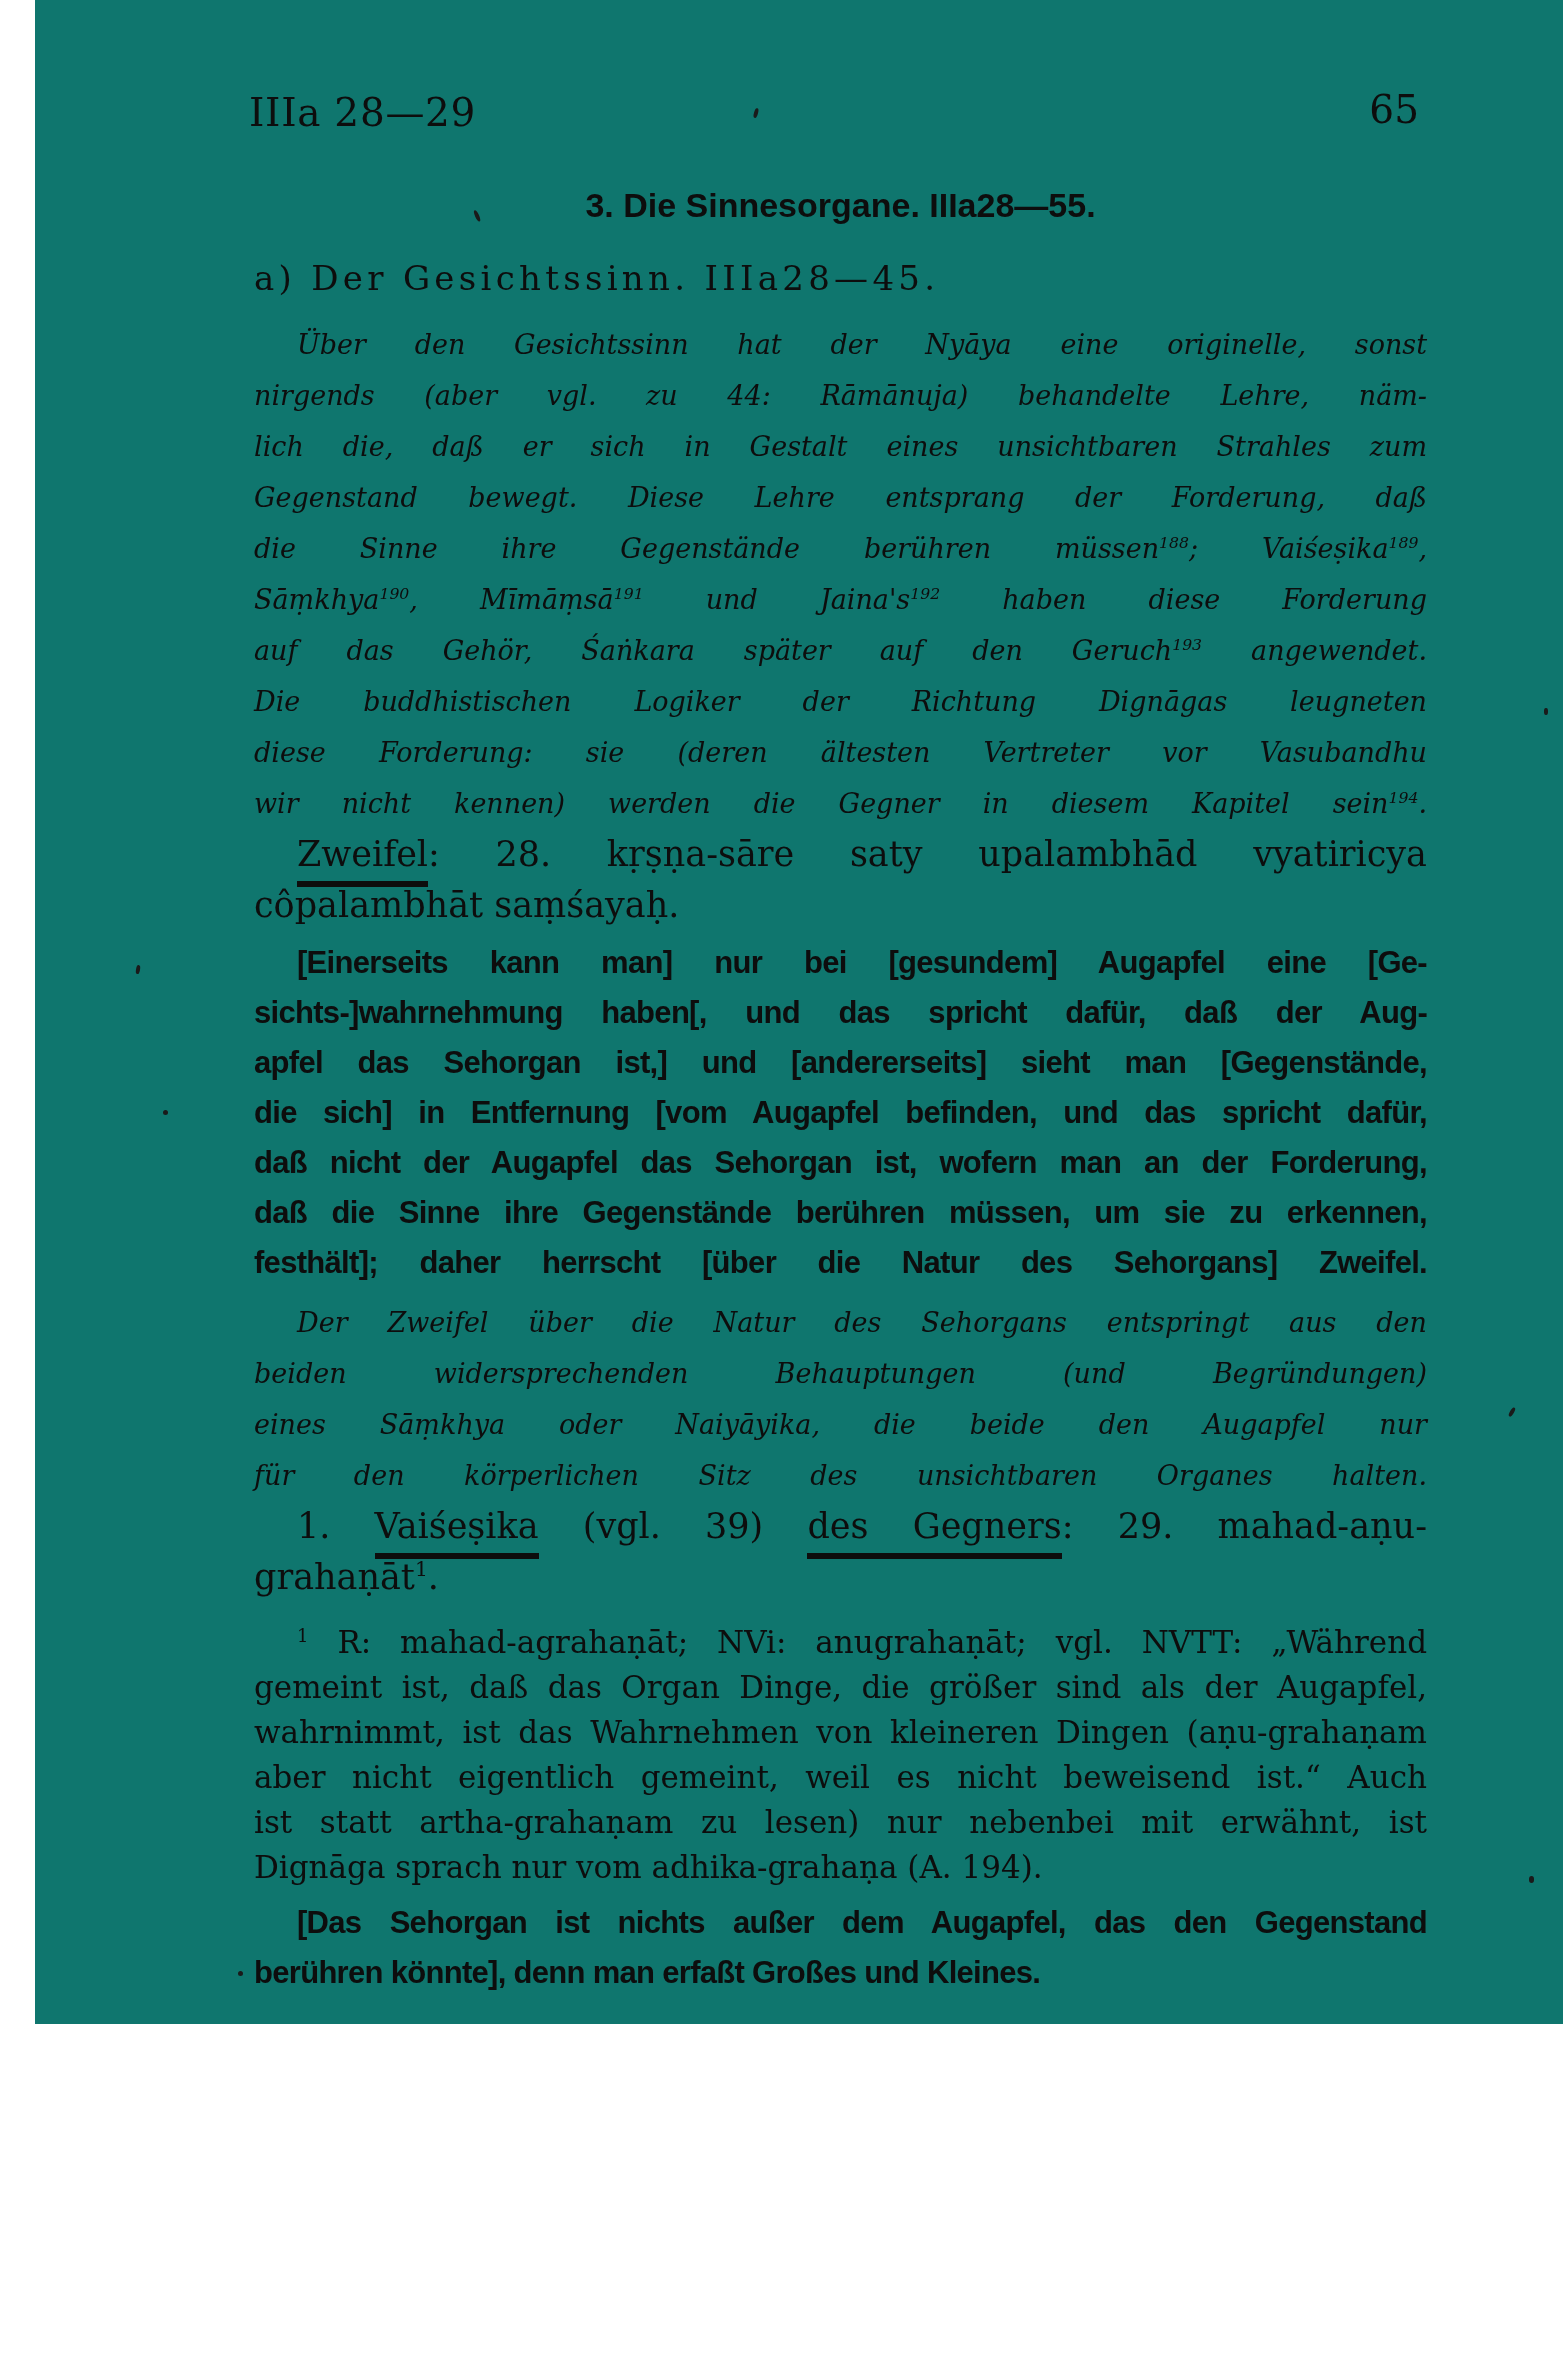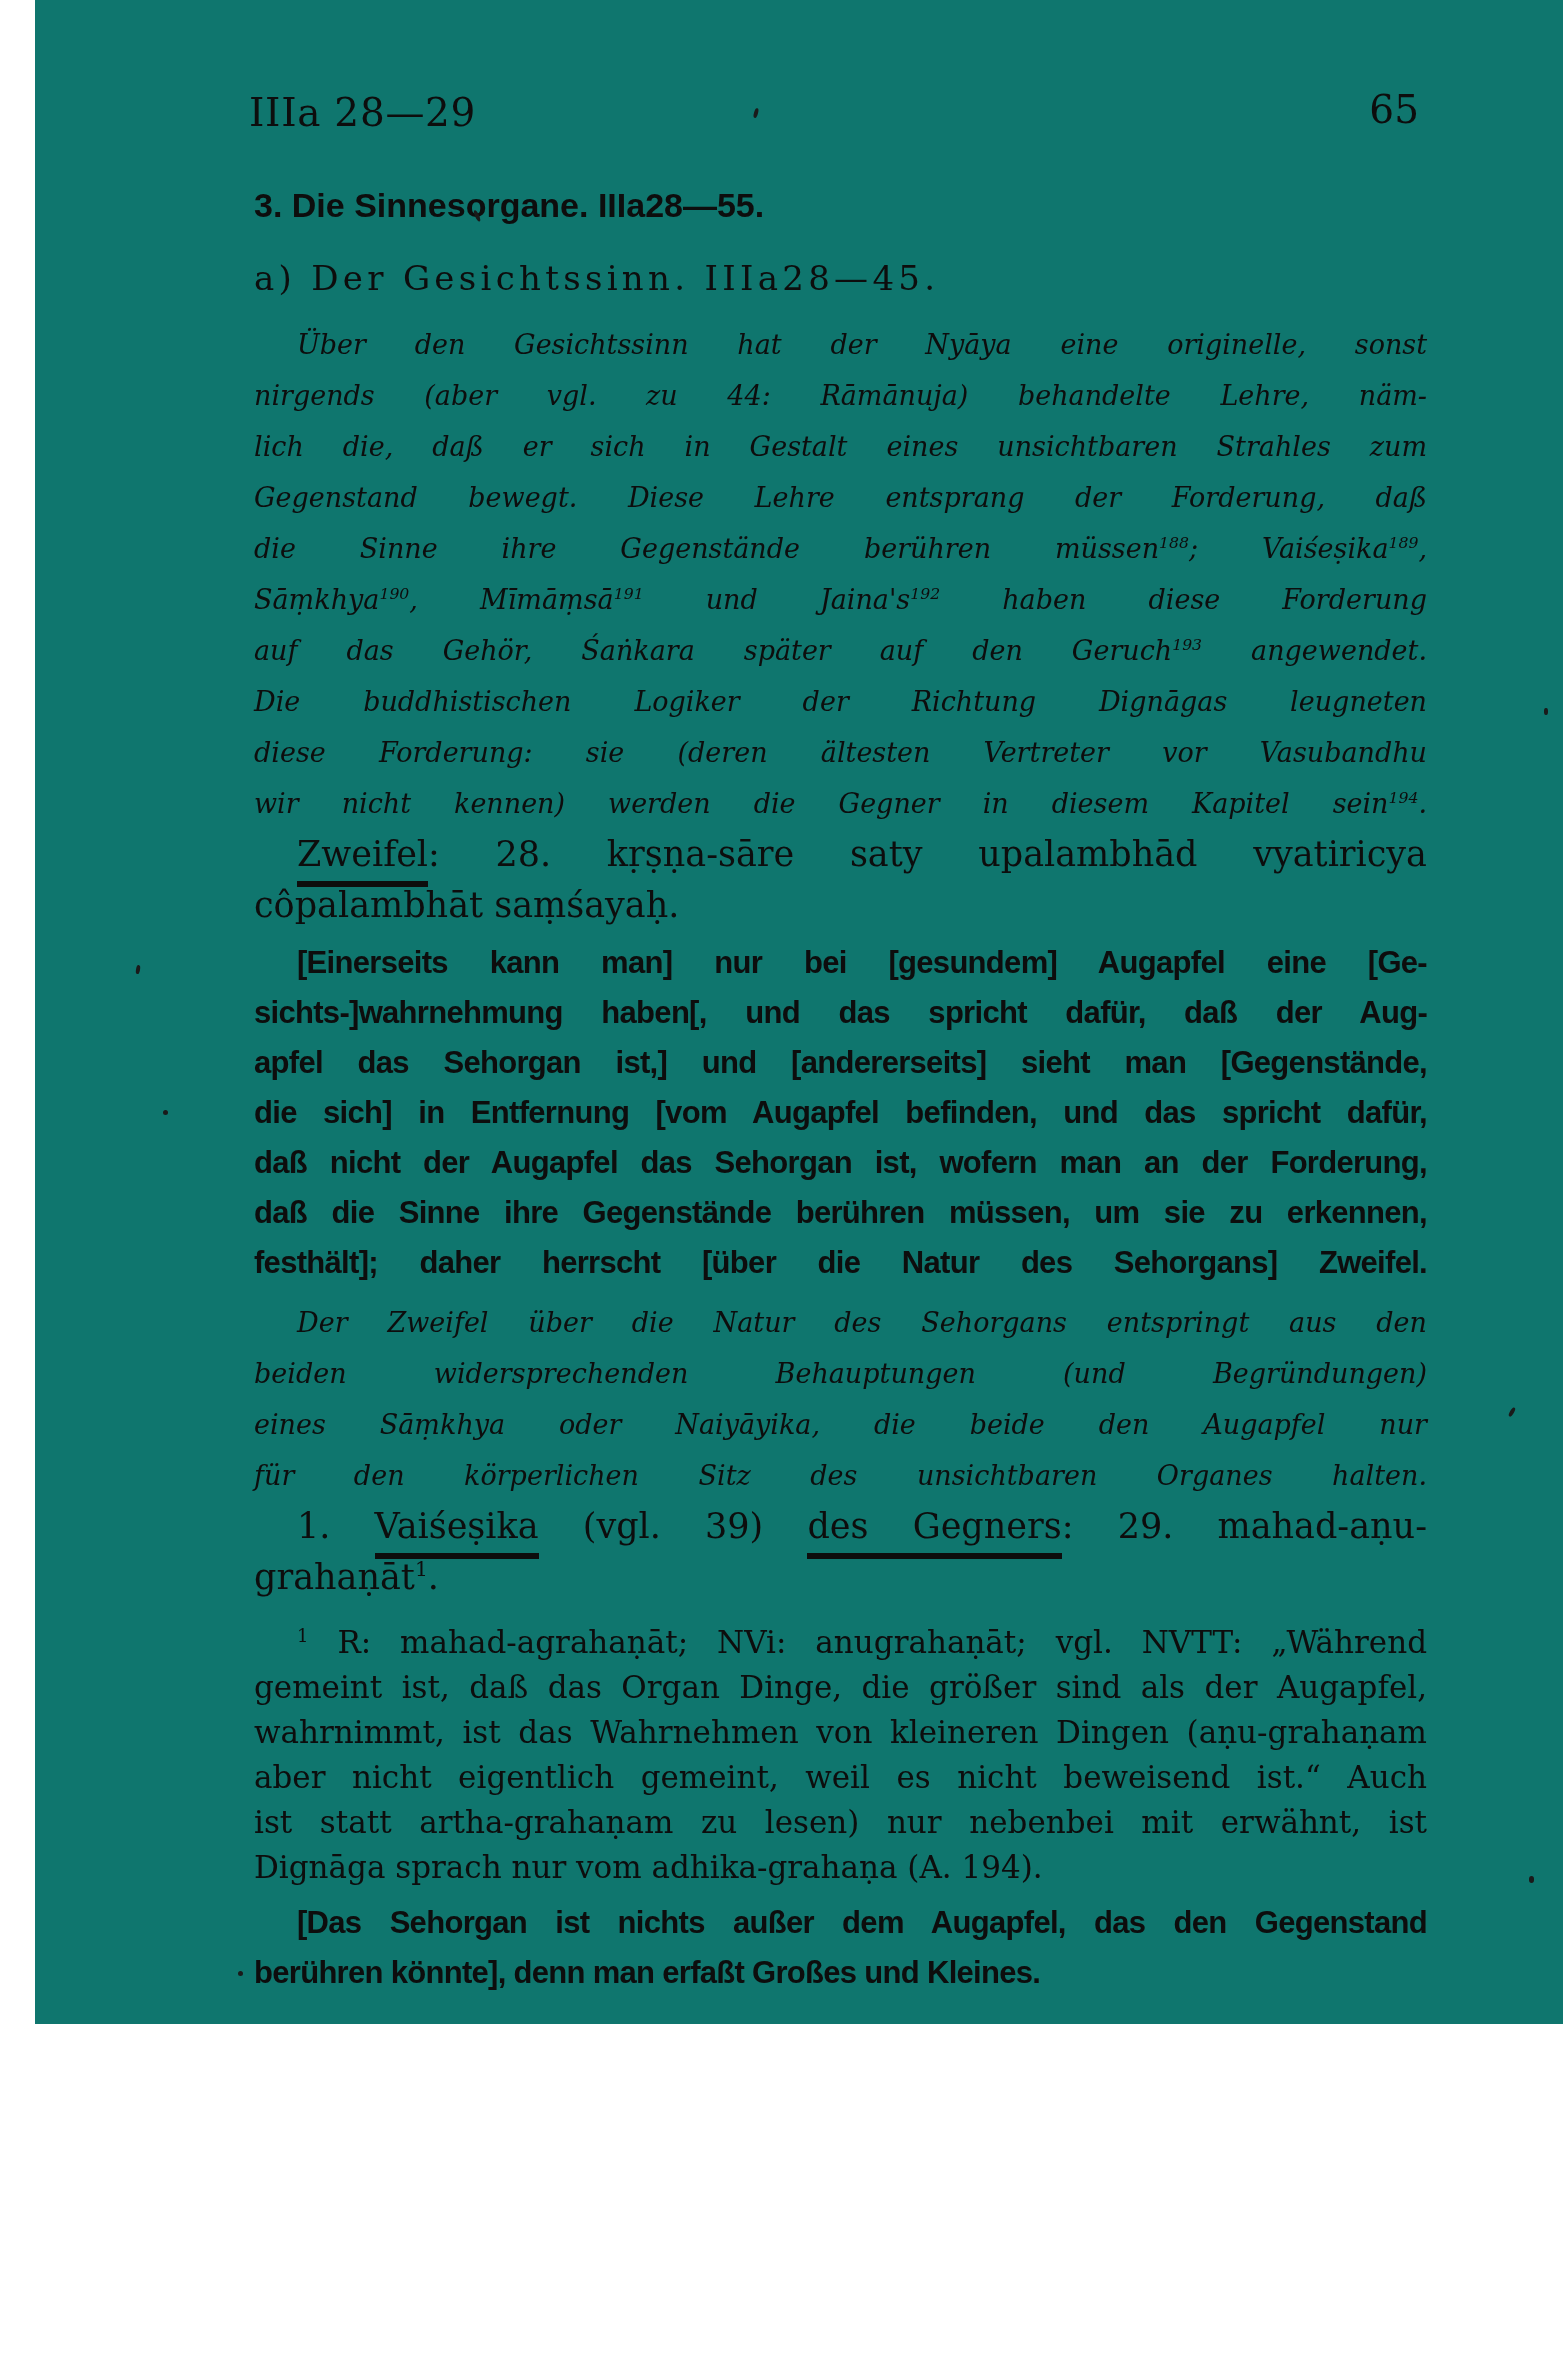"3. Die Sinnesorgane. IIIa28—55." .h1 { text-align: left -> center }
